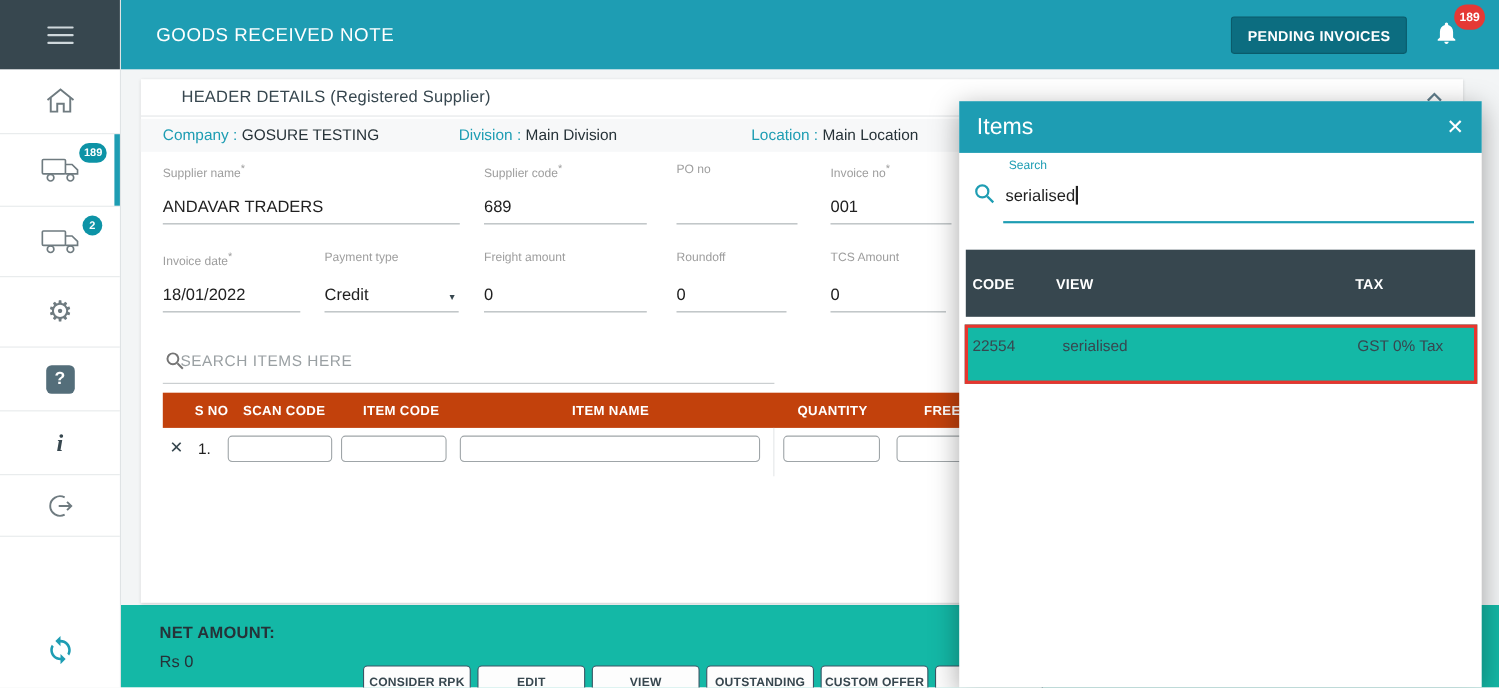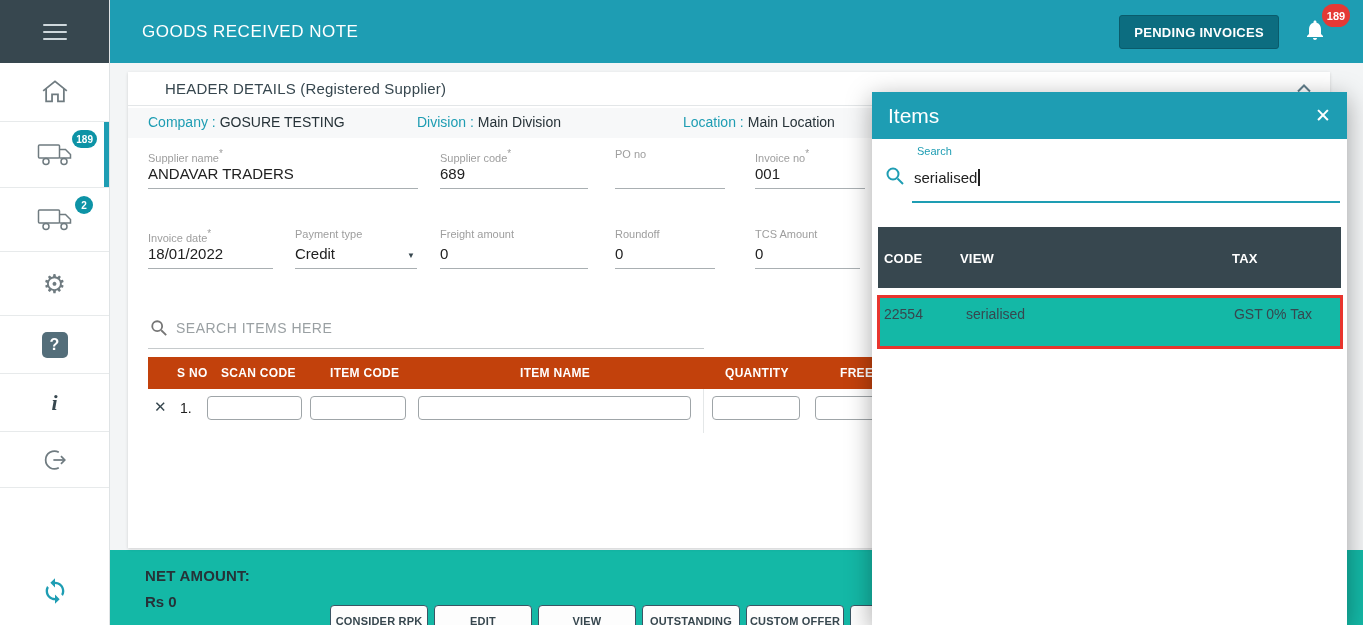"ANDAVAR TRADERS" .fval { margin-top: 0 -> 15px }
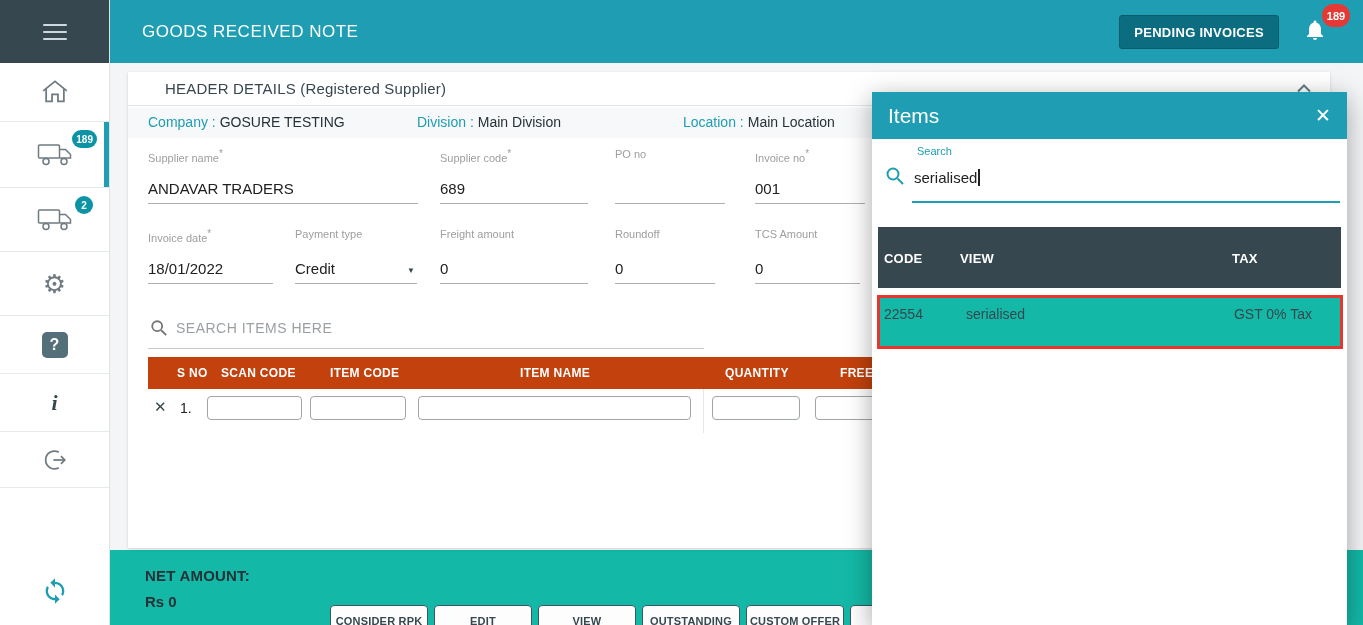"SEARCH ITEMS HERE" .isearch-input { left: 48px -> 36px }
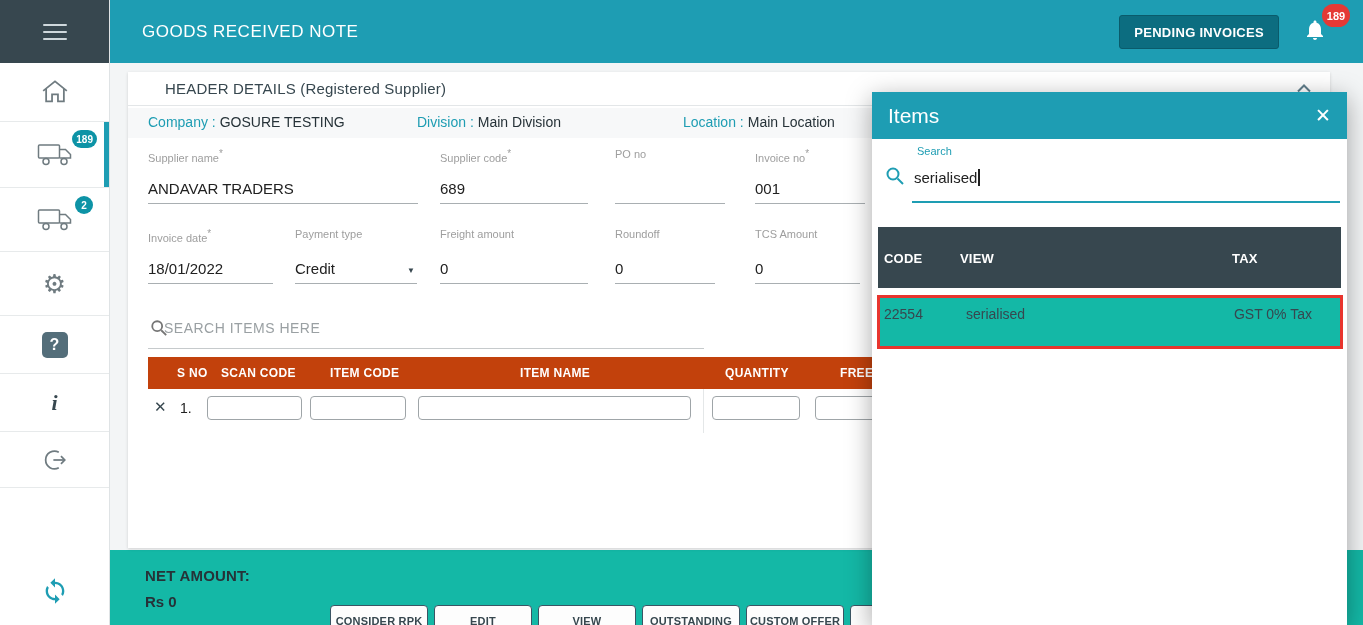"Rs 0" .net-val { font-weight: bold -> normal }
